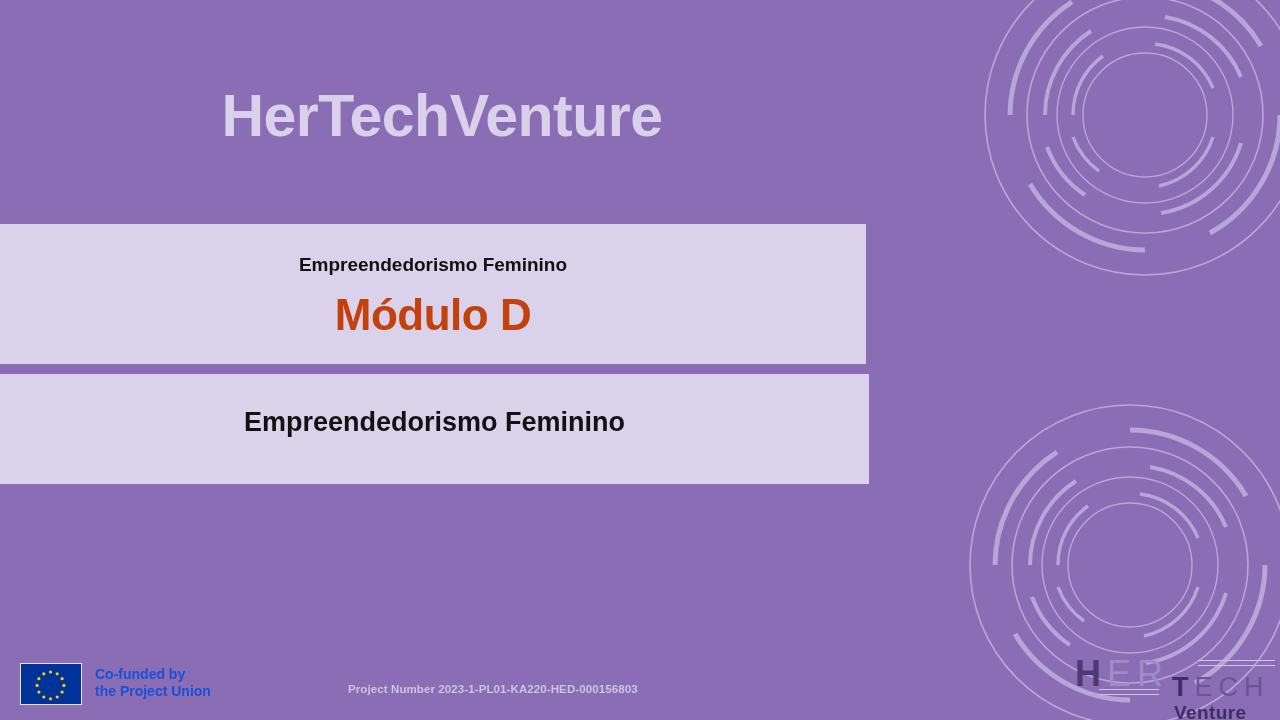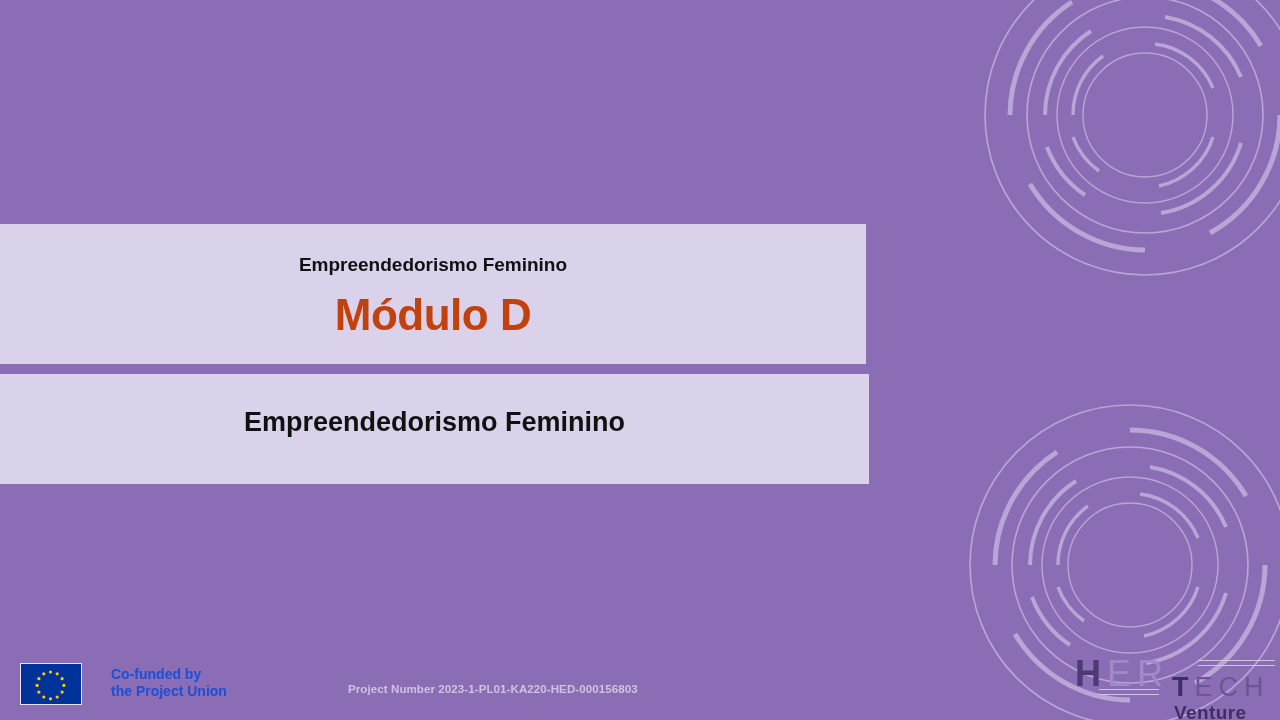"HerTechVenture" div { html: none -> <div>HerTechVenture</div> }
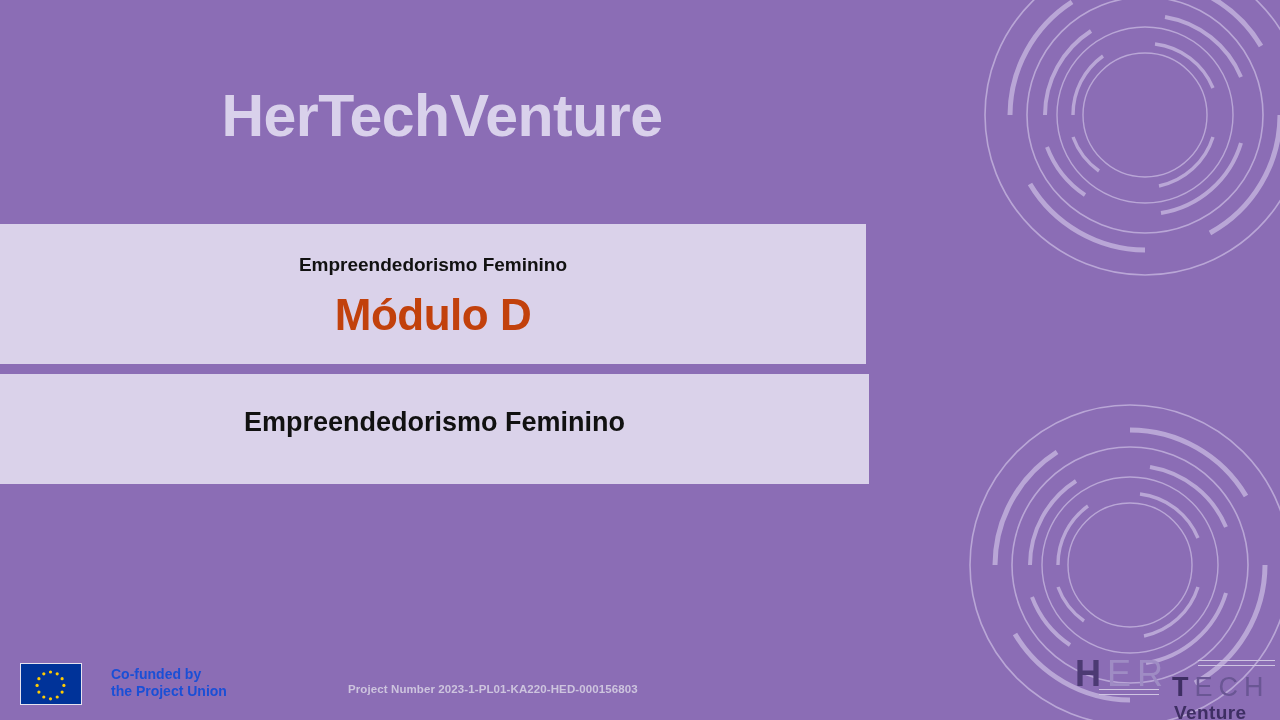"Co-funded by" #eu-text { left: 91px -> 75px }
